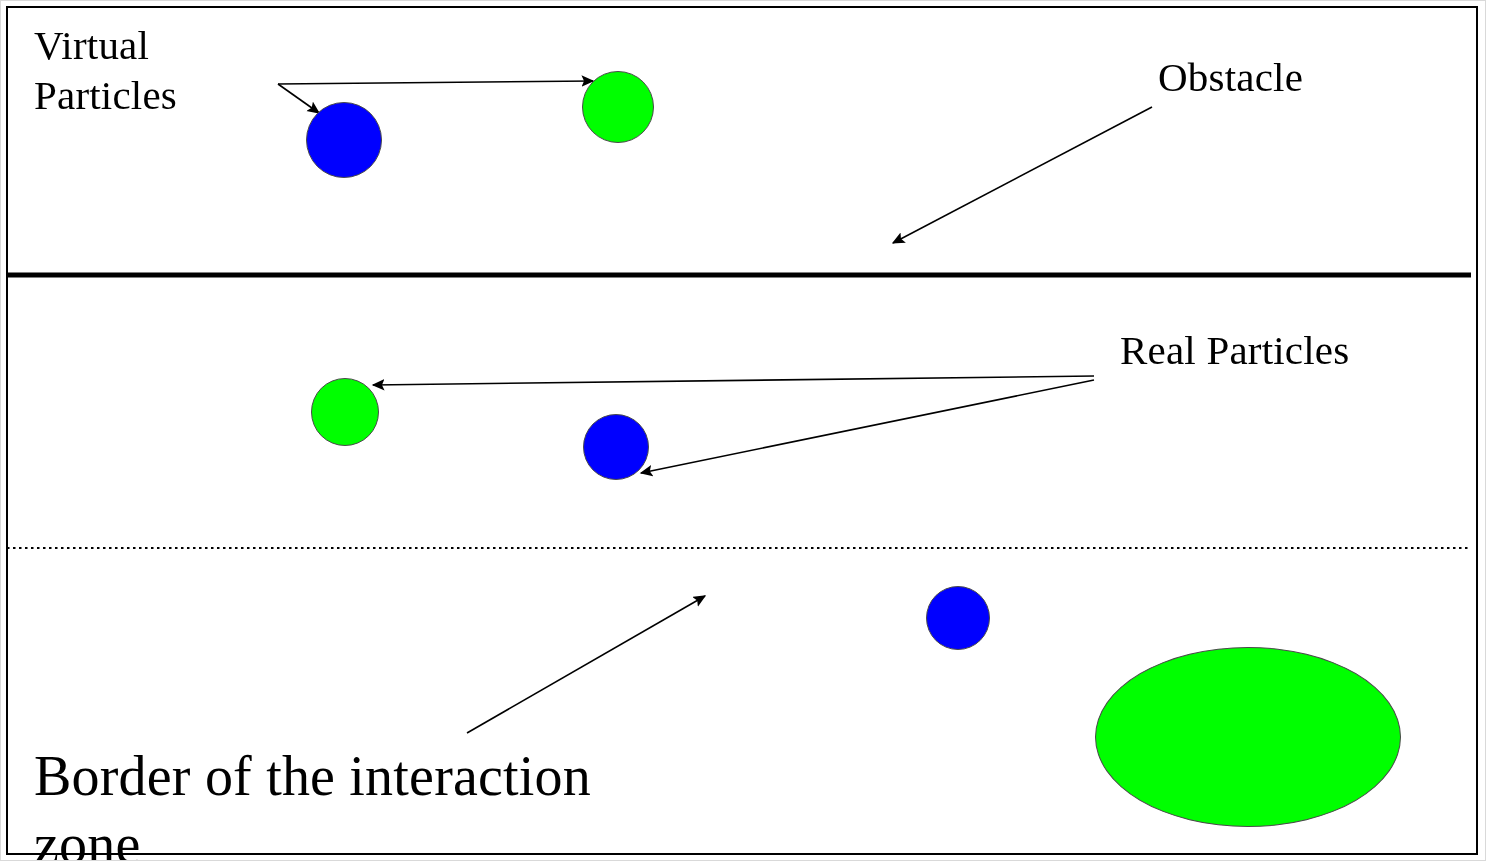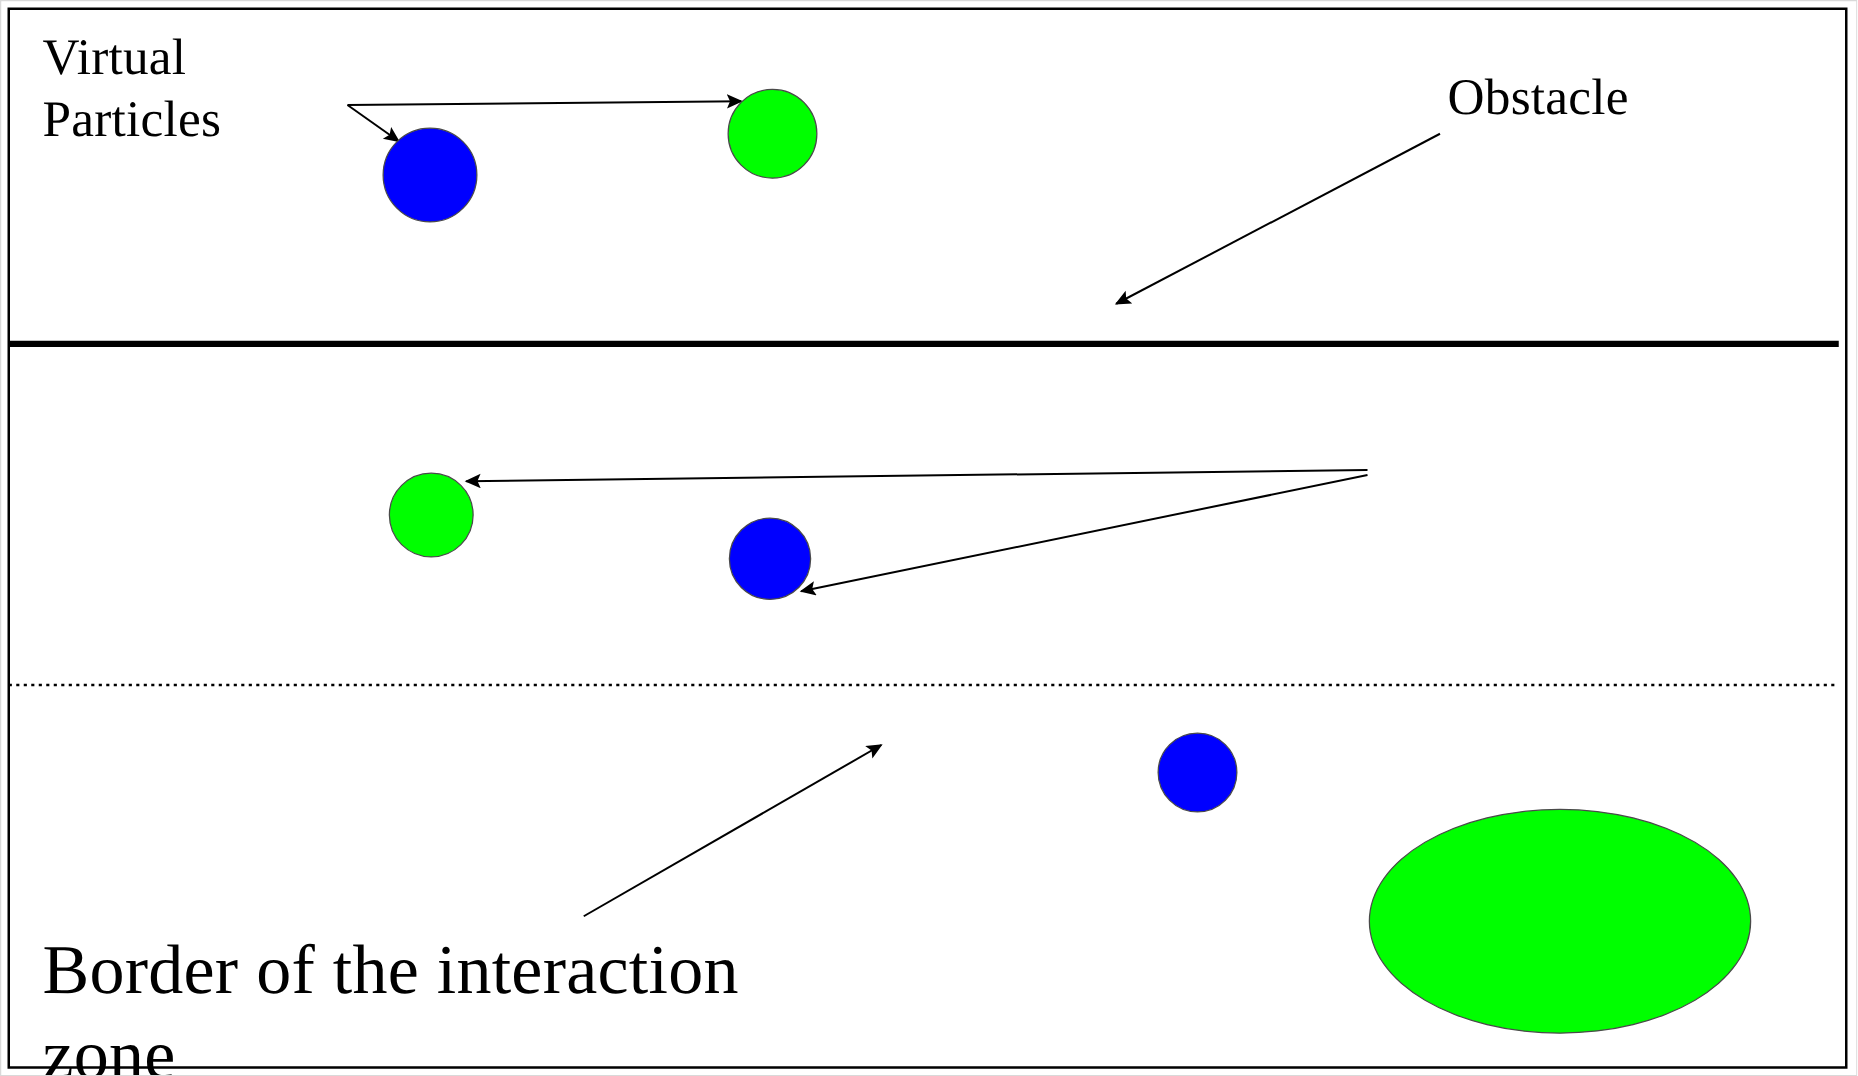"Real Particles" div.label { html: none -> <div>Real Particles</div> }
